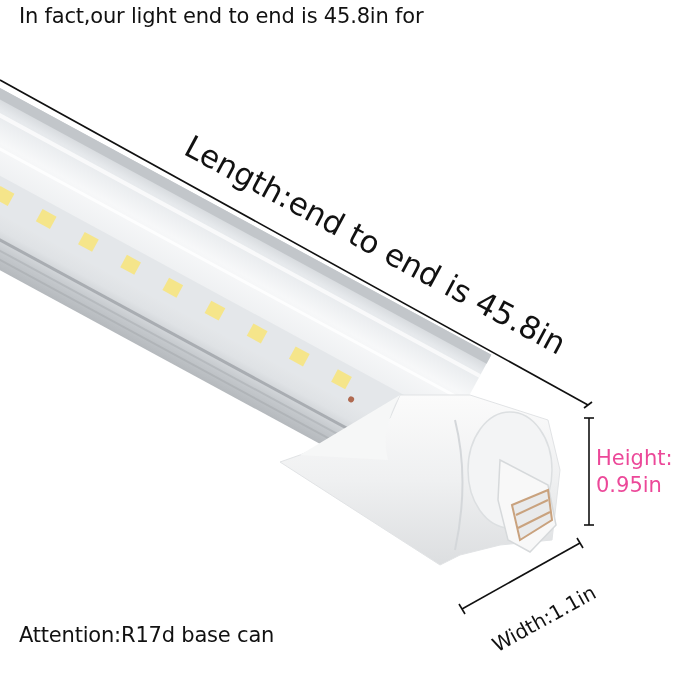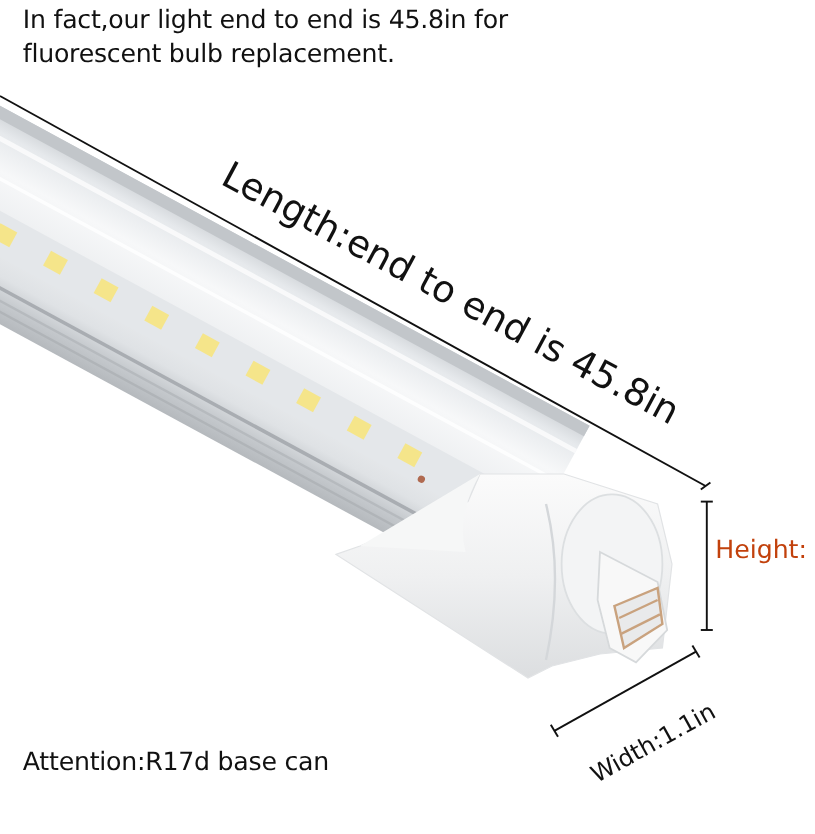"fluorescent bulb replacement." div { html: <div>fluorescent bulb replacement.</div> -> none }
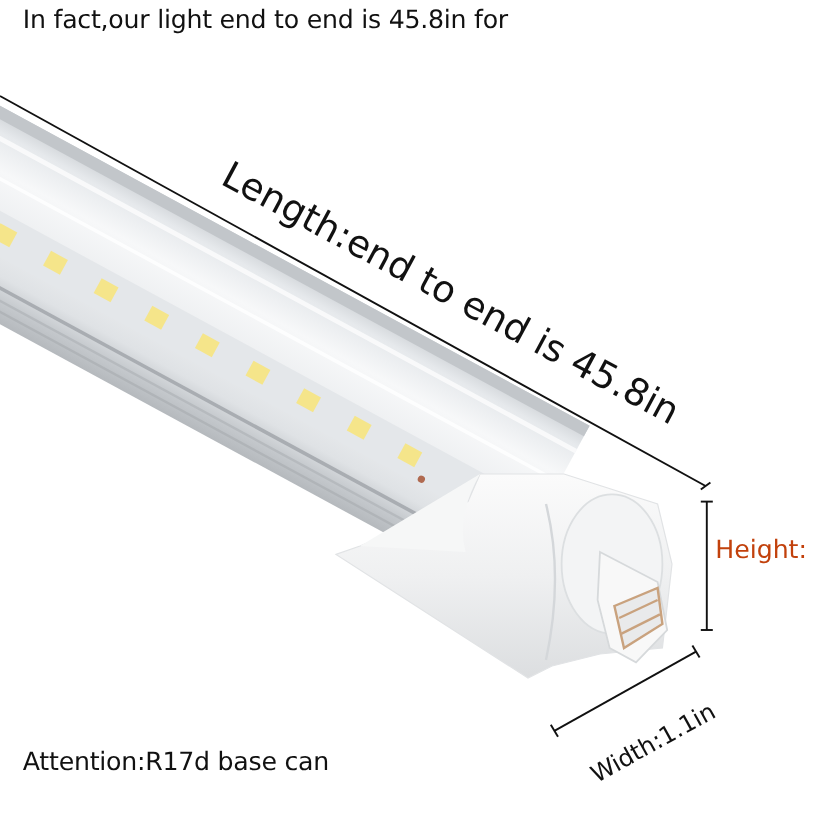"Height:" .dim-label { color: #c2410c -> #ec4899 }
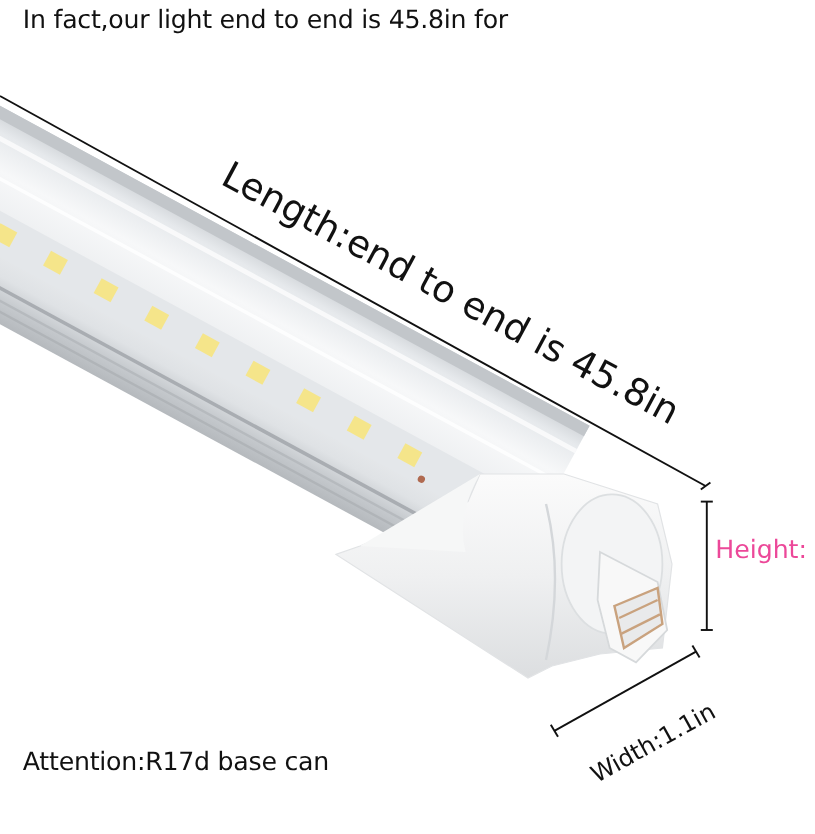"0.95in" div { html: none -> <div>0.95in</div> }
